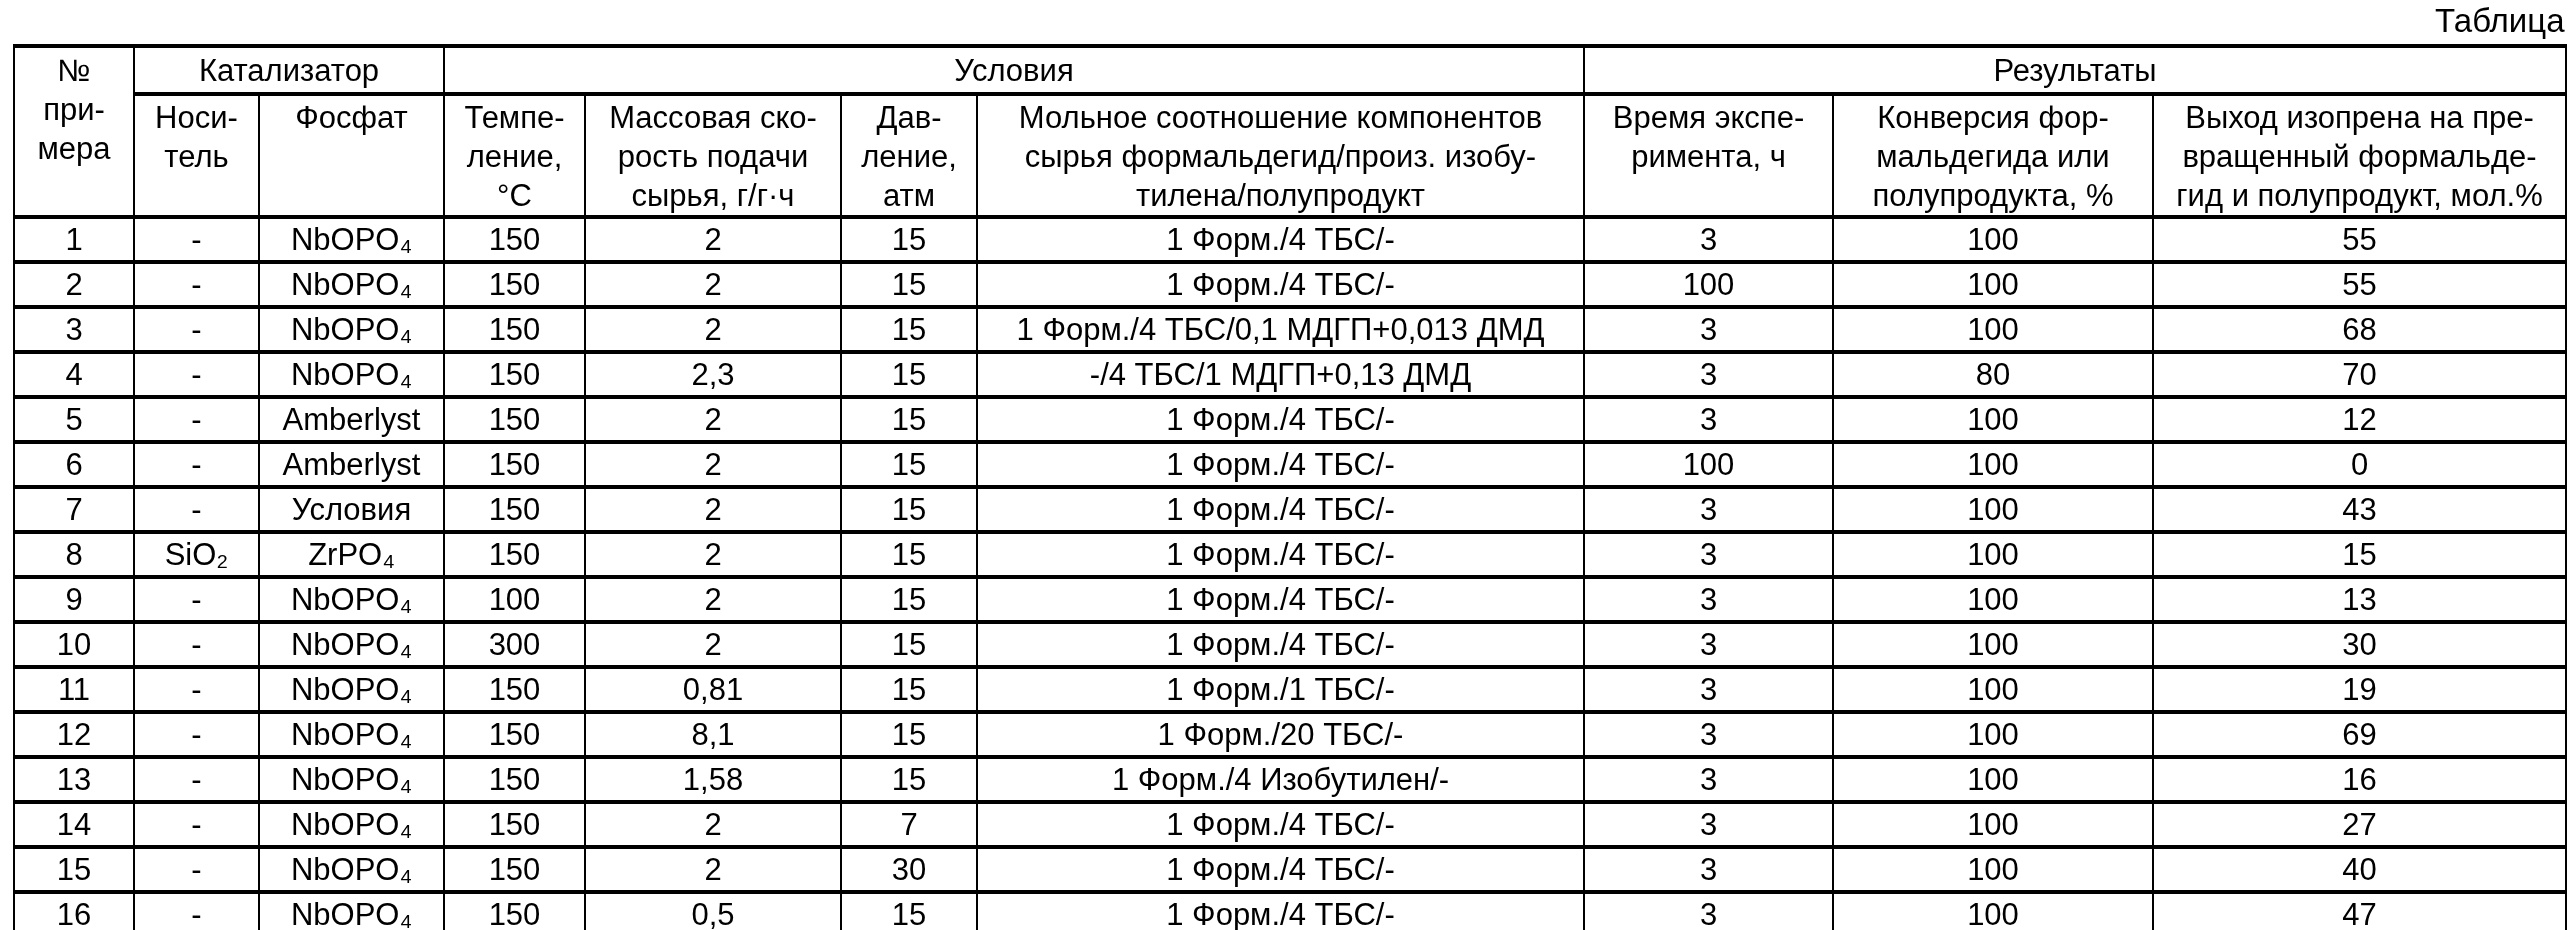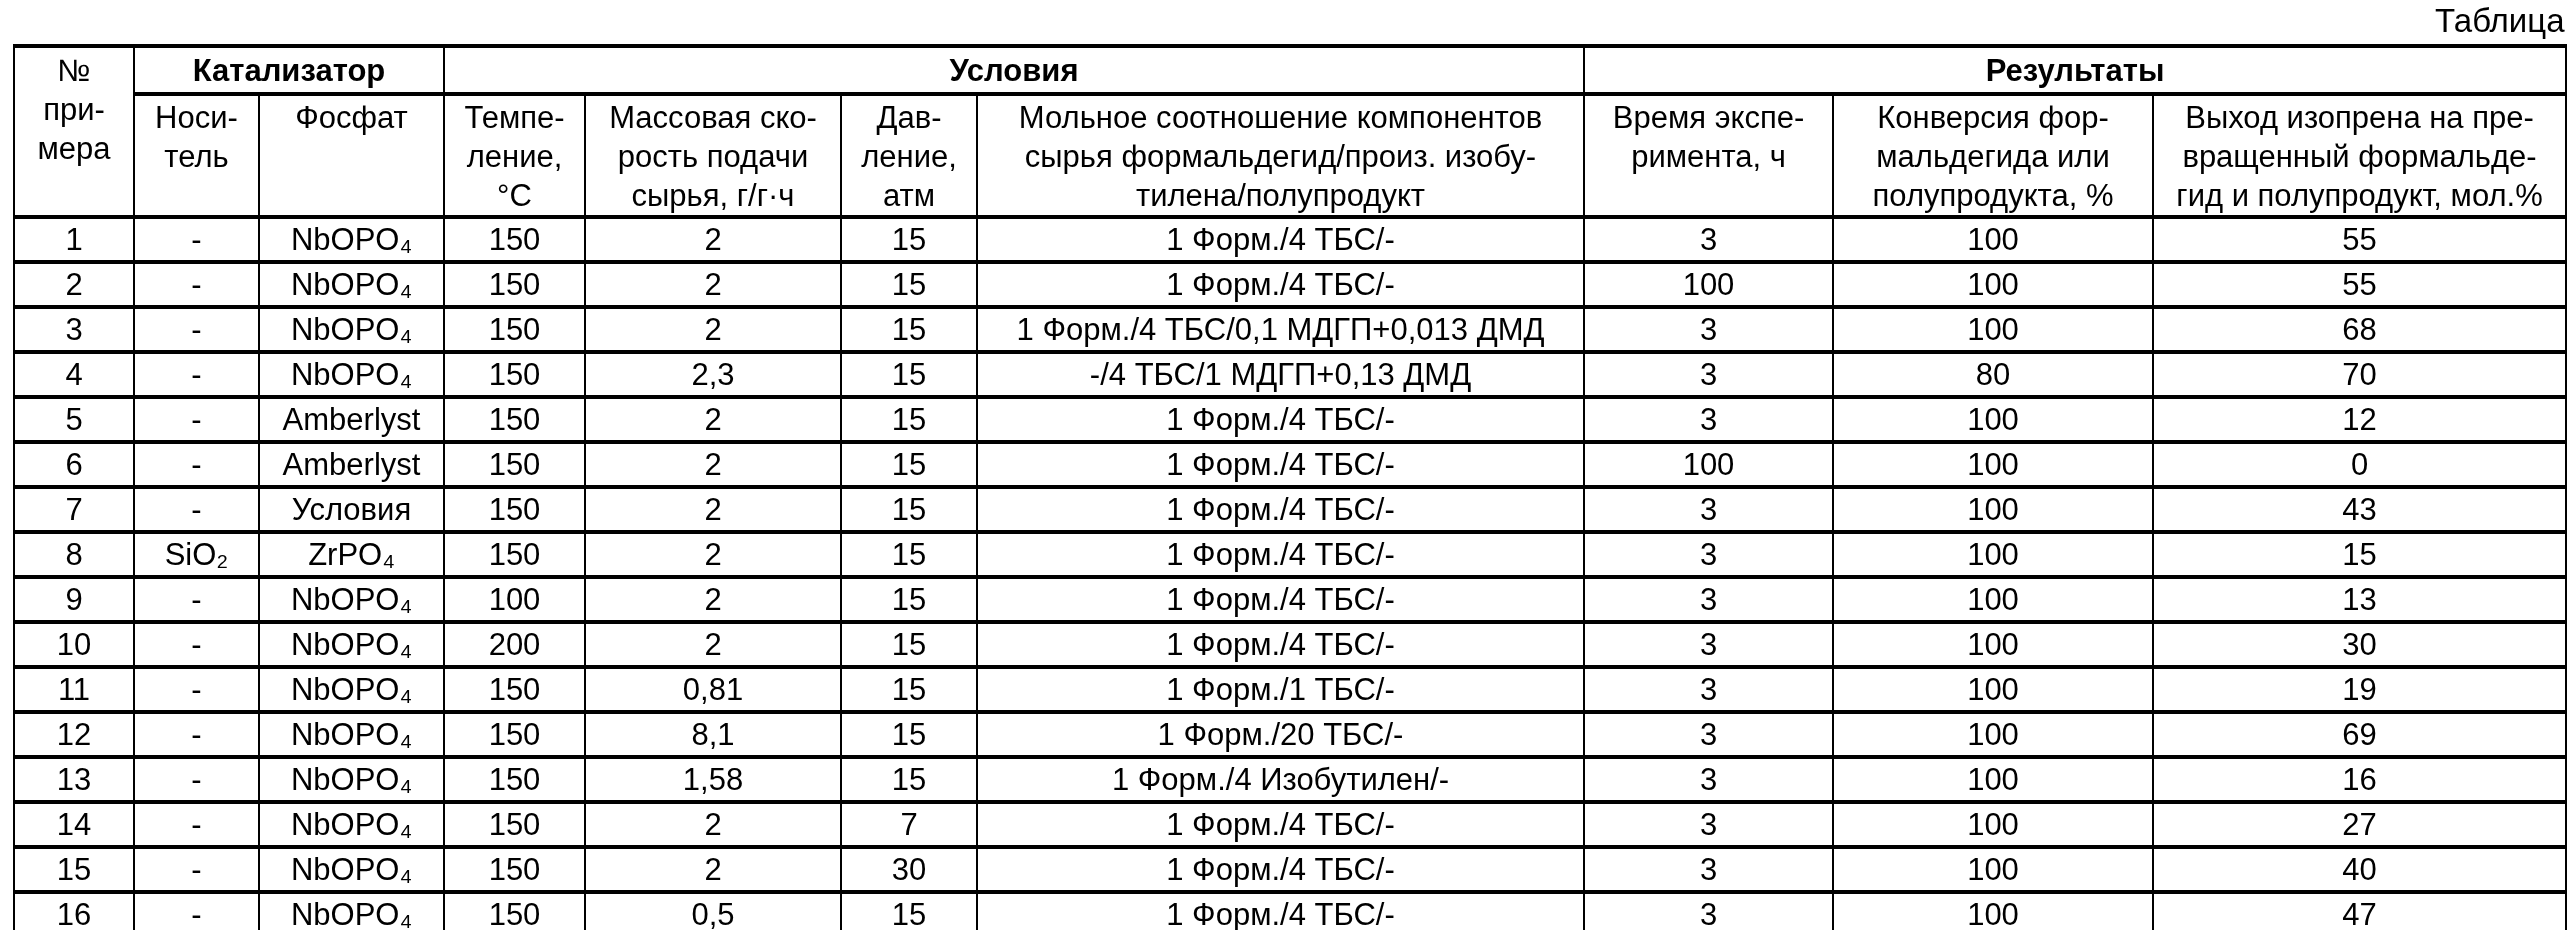"Катализатор" thead tr.group-row th.span-header { font-weight: bold -> none }
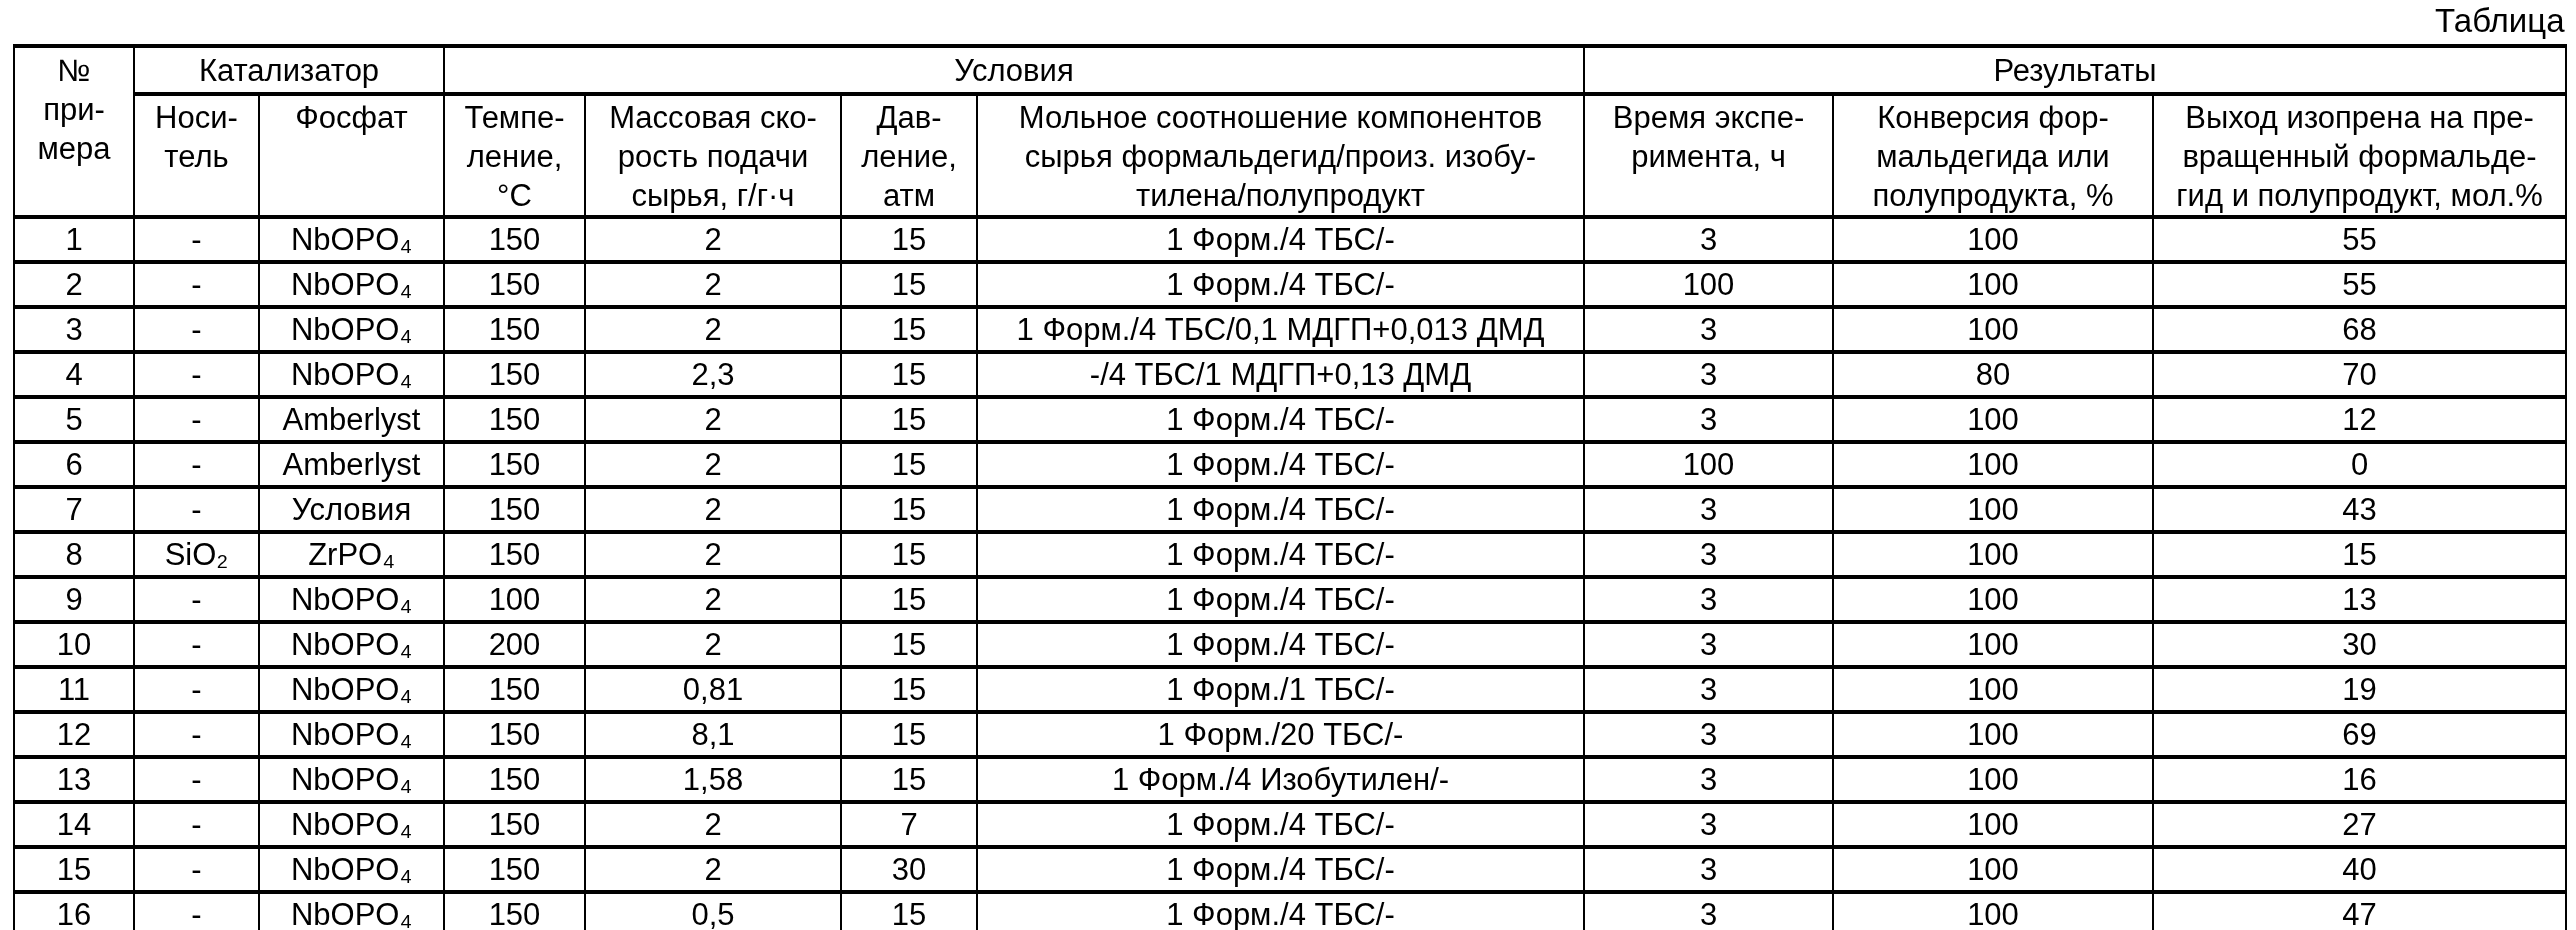"200" td { text: 200 -> 300 }
